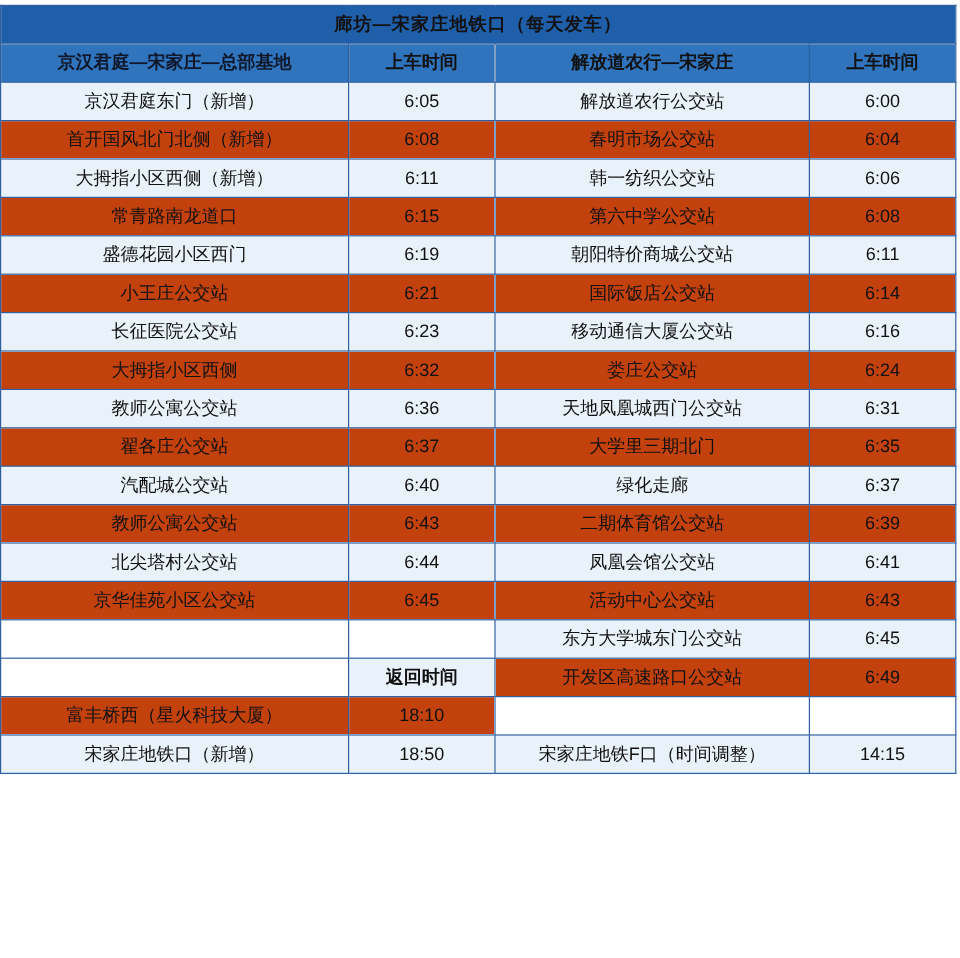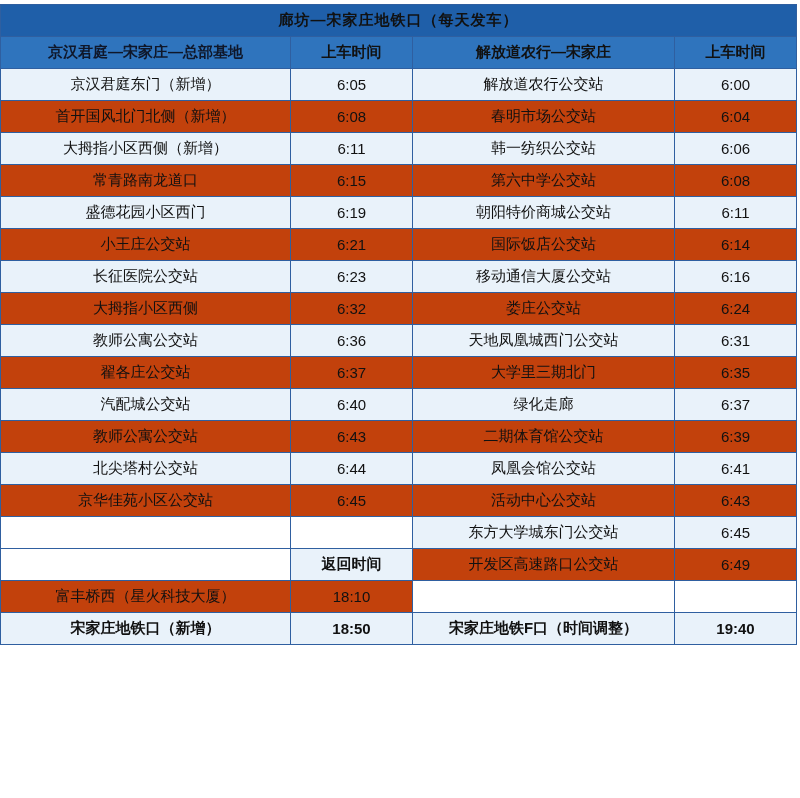"宋家庄地铁口（新增）" .red-bold { font-weight: bold -> normal }
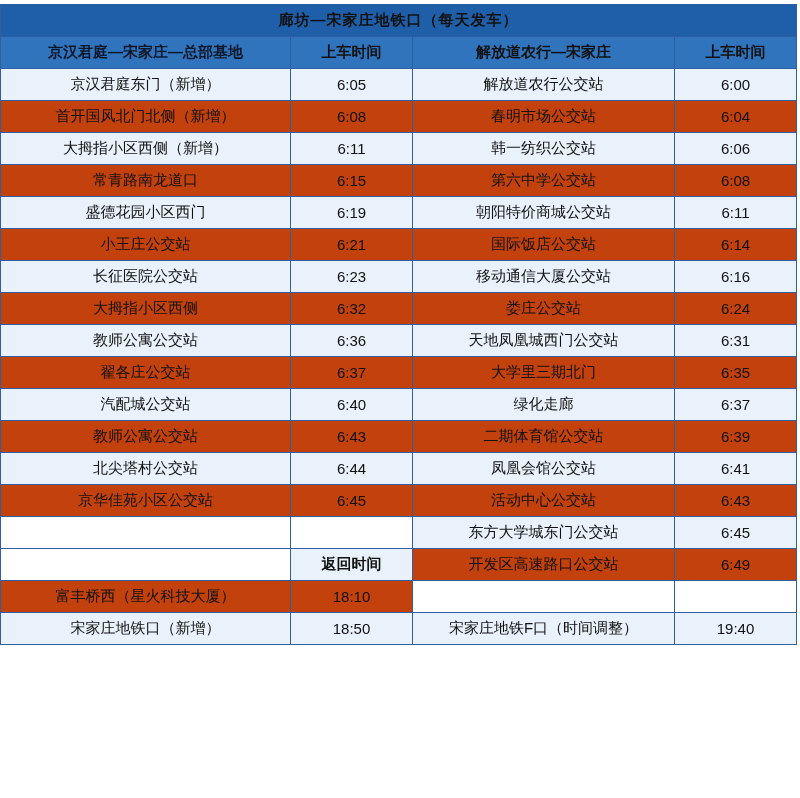"19:40" td.zebra-a { text: 19:40 -> 14:15 }
